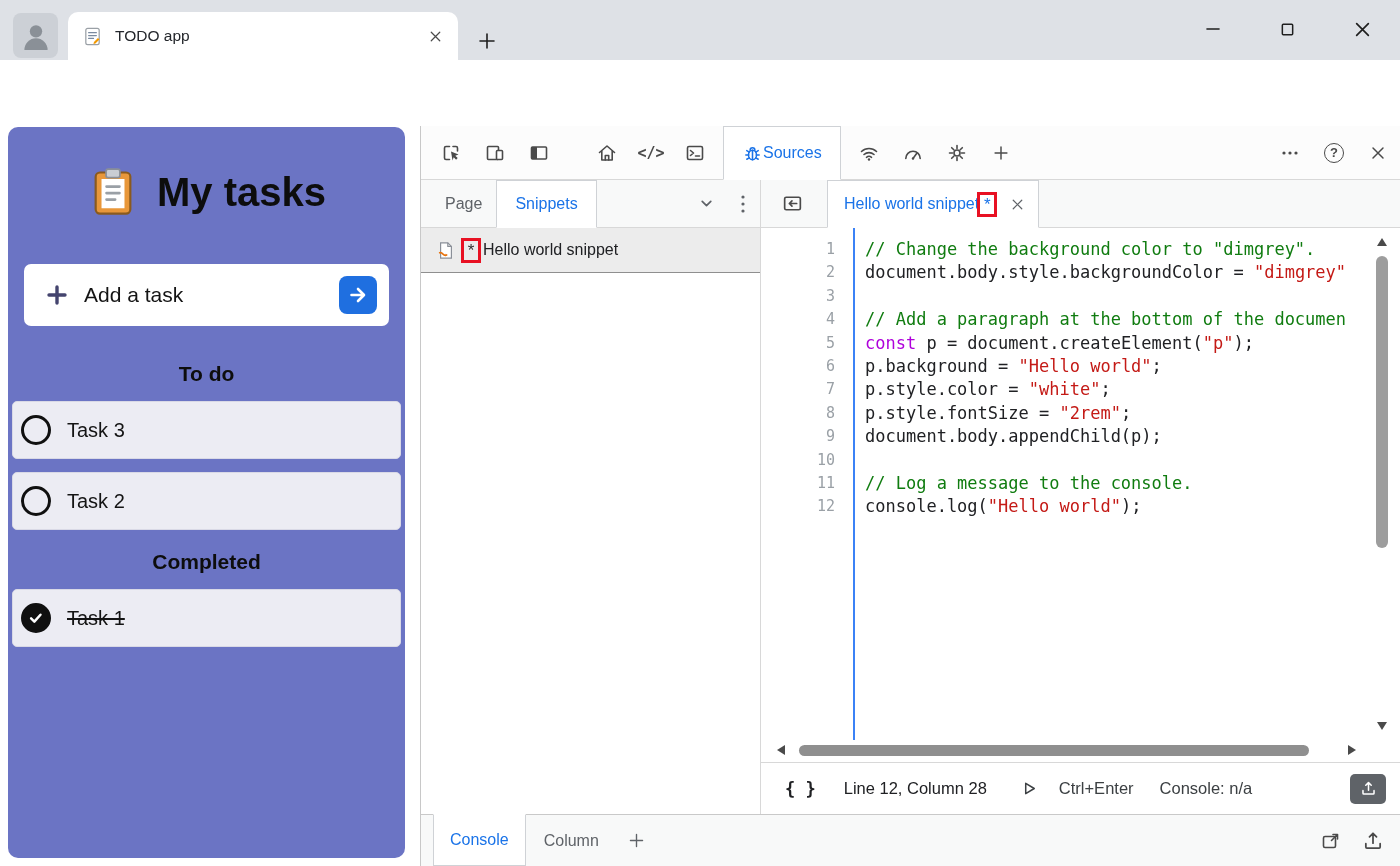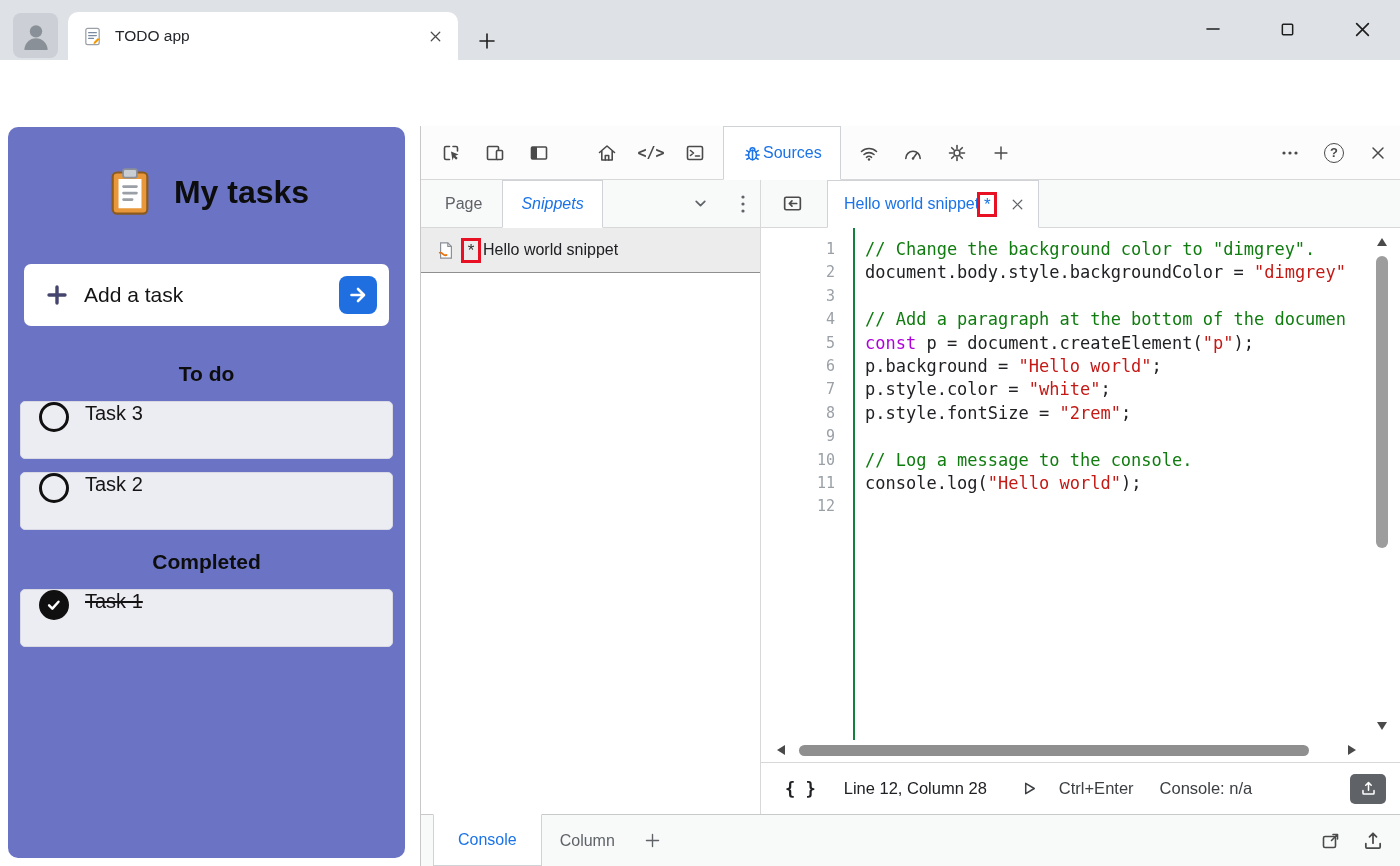"My tasks" .todo-title { font-size: 32px -> 40px }
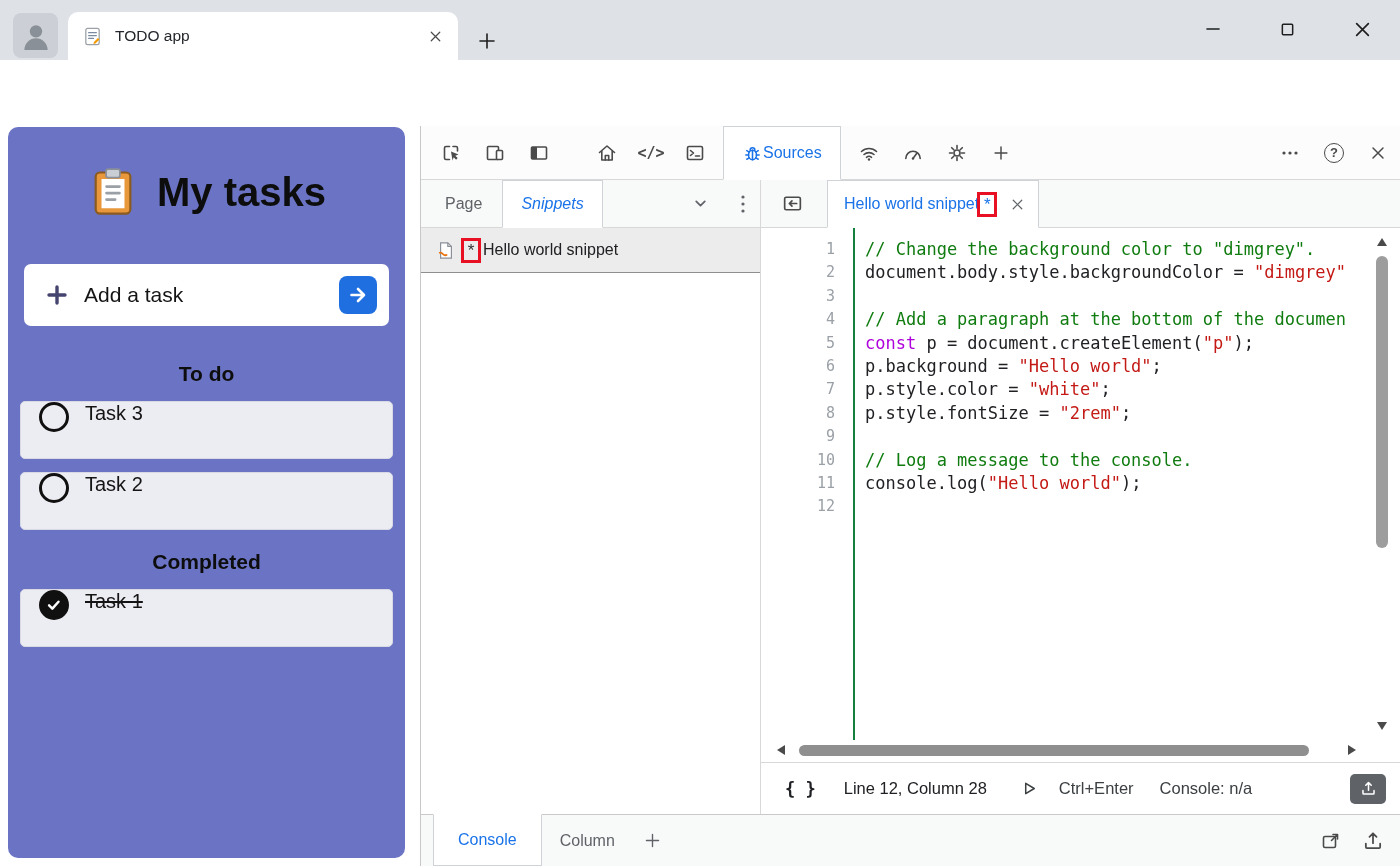"Page" .pane-header { gap: 6px -> none }
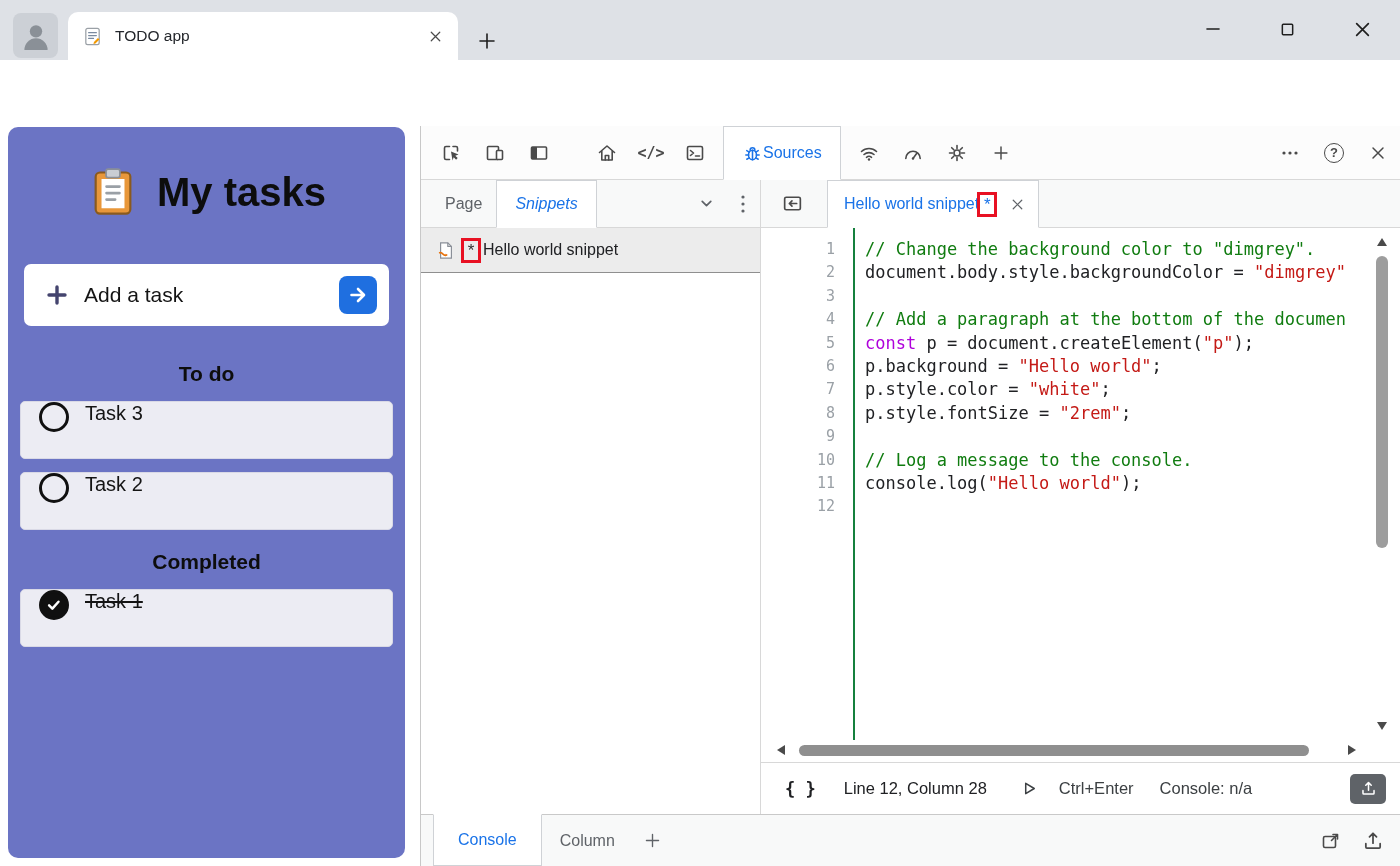"Snippets" .pane-tab-active { font-style: italic -> none }
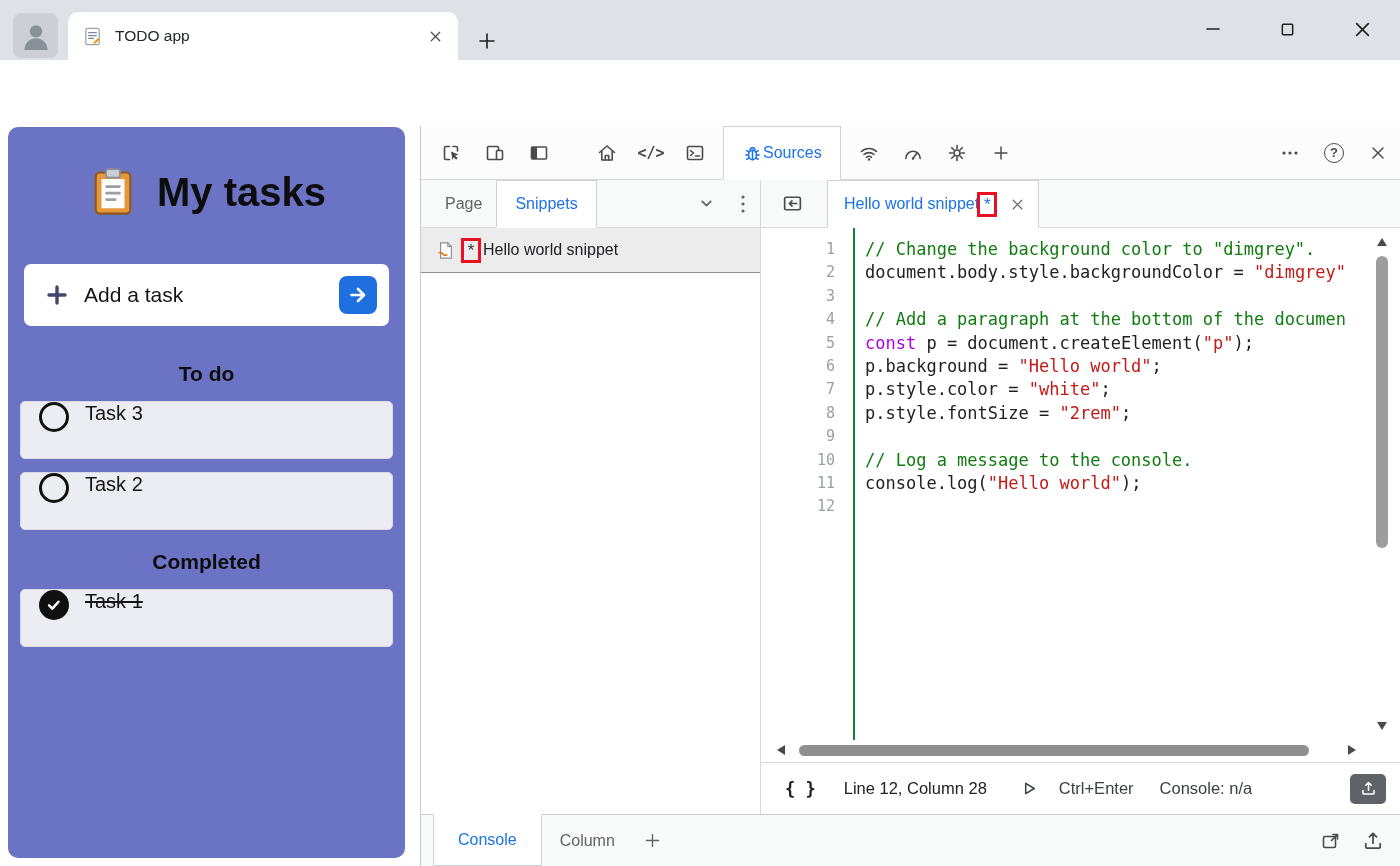"// Change the background color" .code-lines { border-left: 2px solid #15803d -> 2px solid #3b82f6 }
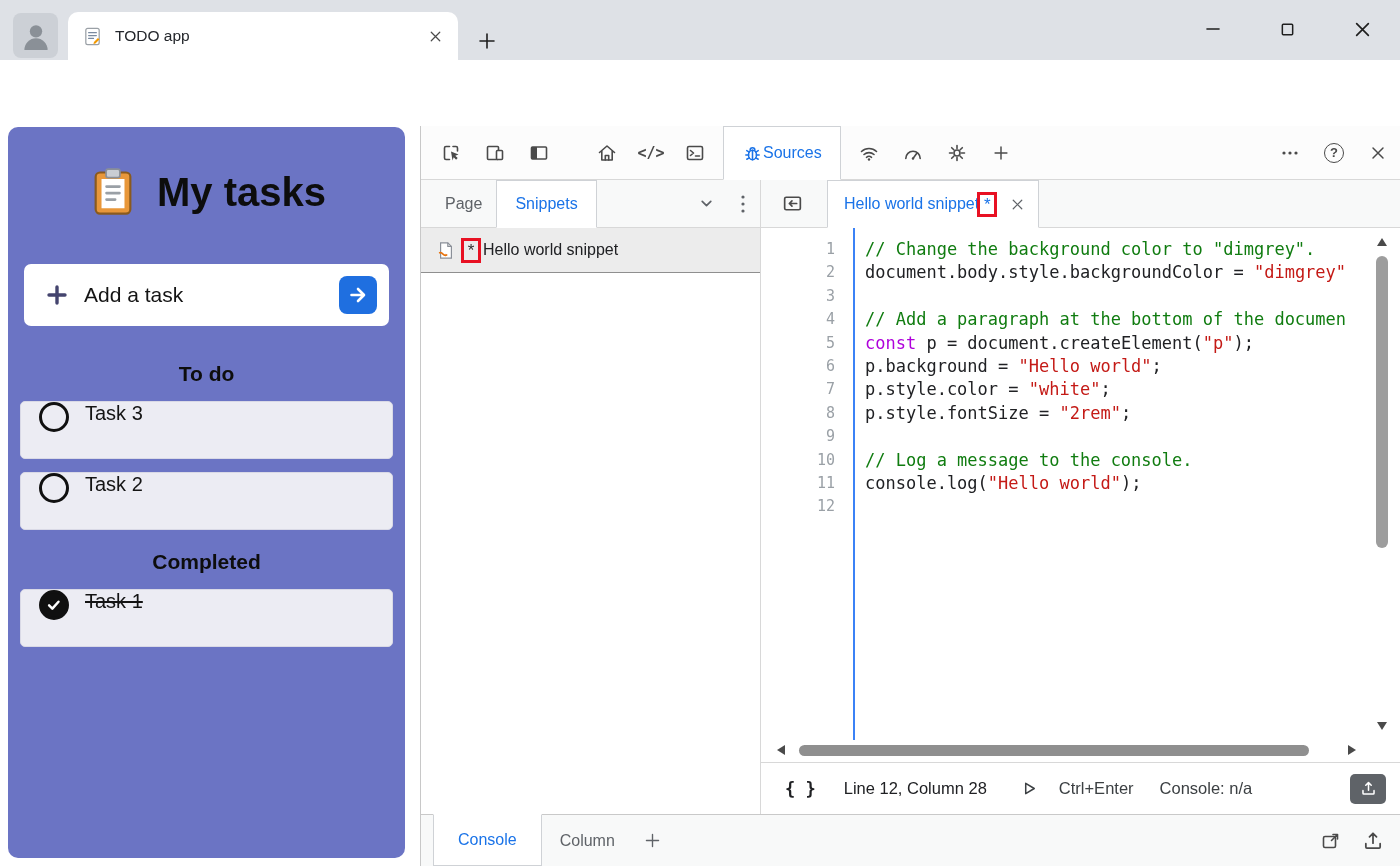"Task 3" .task-card { align-items: flex-start -> center; margin: 13px 12px 0 -> 13px 4px 0; padding-left: 18px -> 8px }
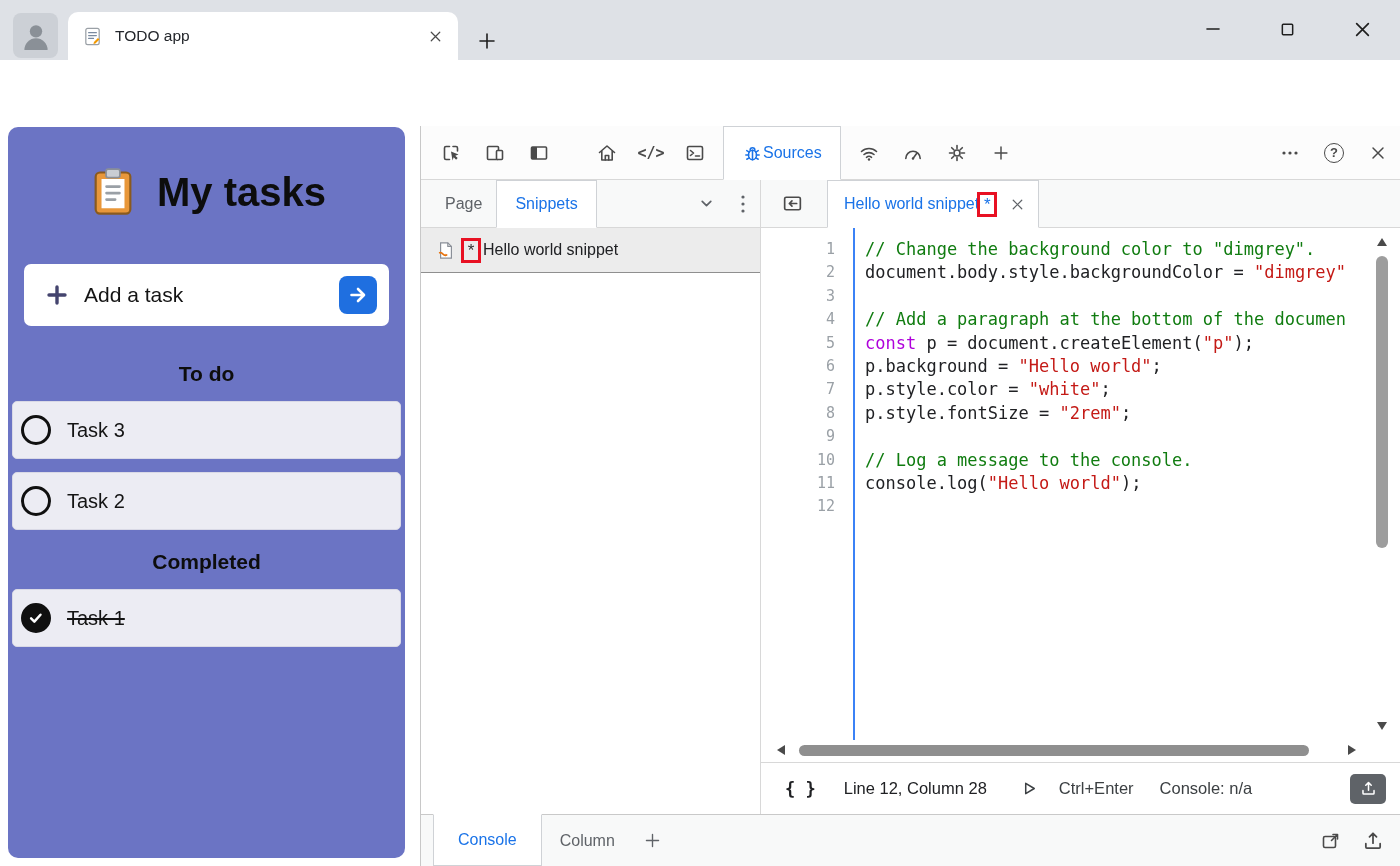"document.body.appendChild(p);" div.cl { html: none -> <div><span>document.body.appendChild(p);</span></div> }
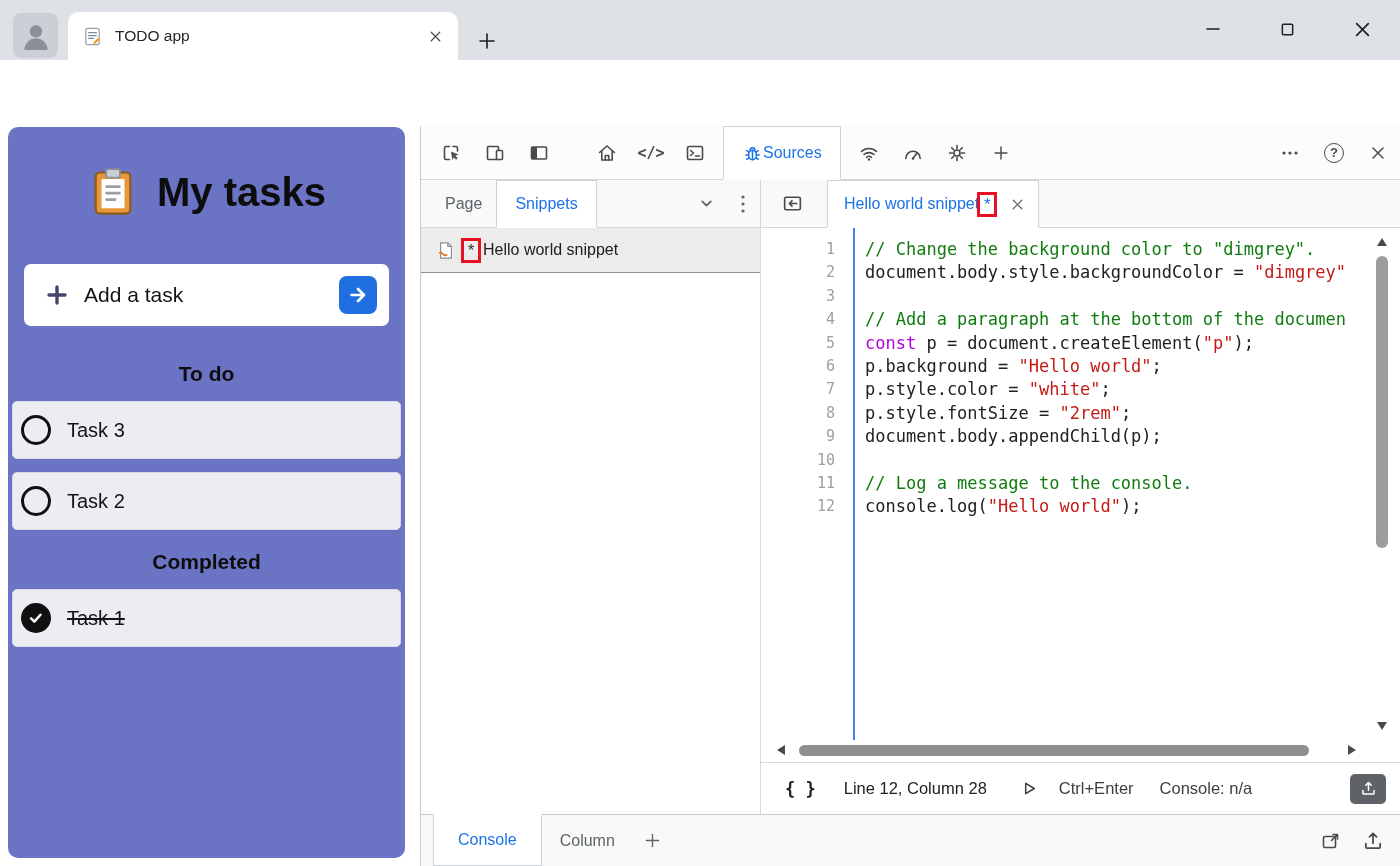"Console" .drawer-tab-active { padding: 0 24px -> 0 16px }
